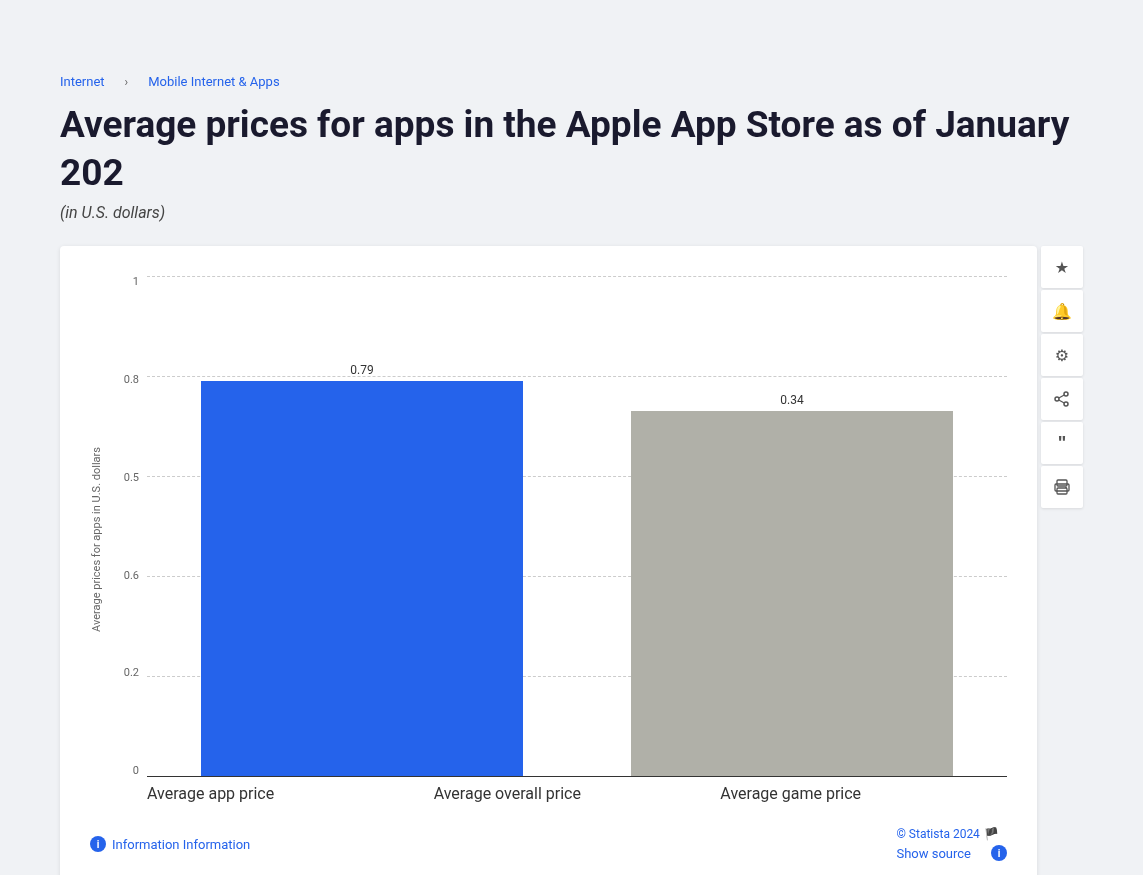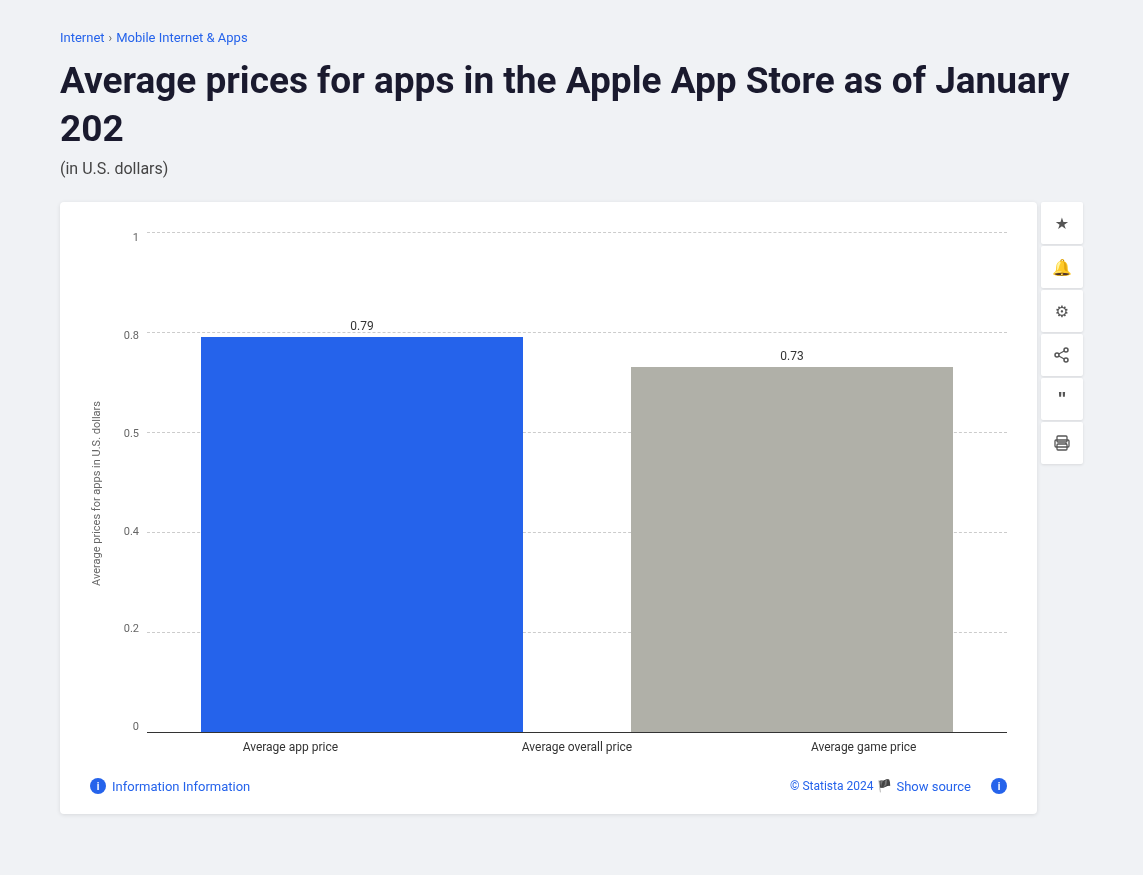"Internet" .breadcrumb { gap: 4px -> 20px; margin-top: none -> 44px }
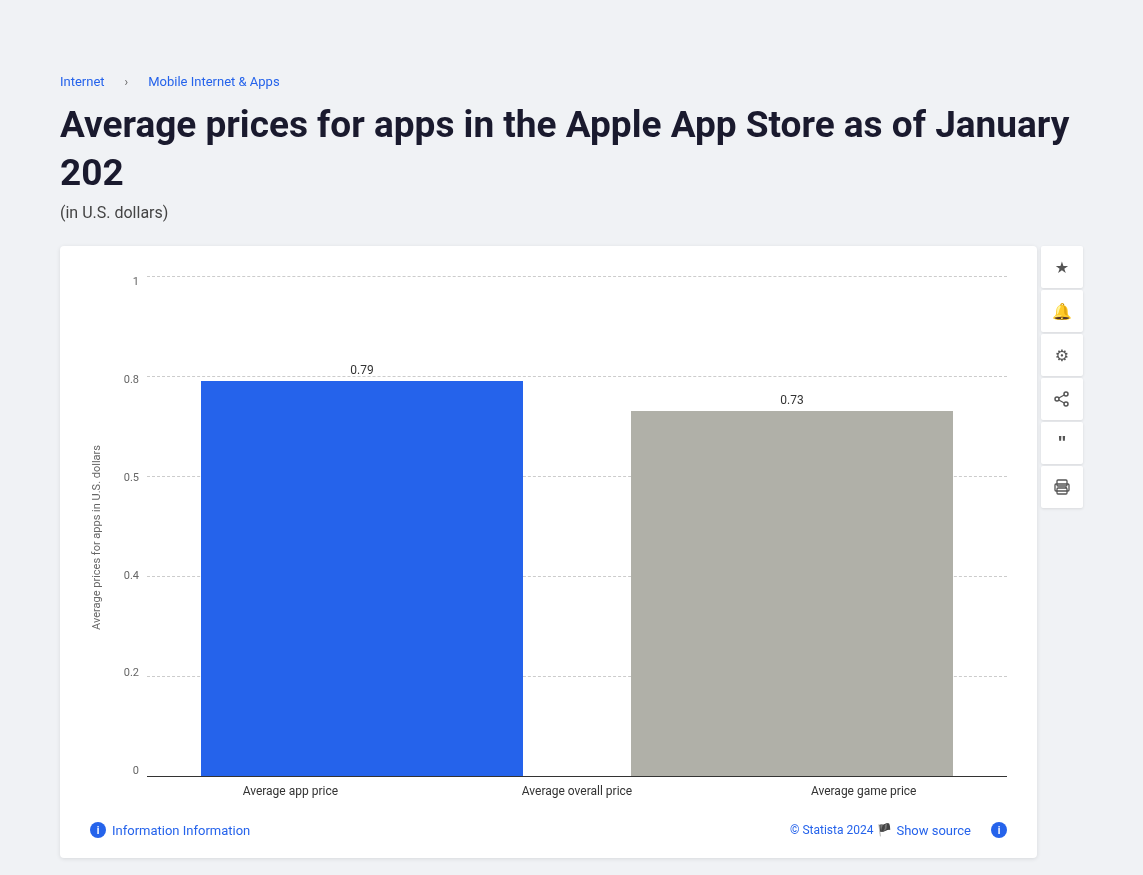"(in U.S. dollars)" .page-subtitle { font-style: none -> italic }
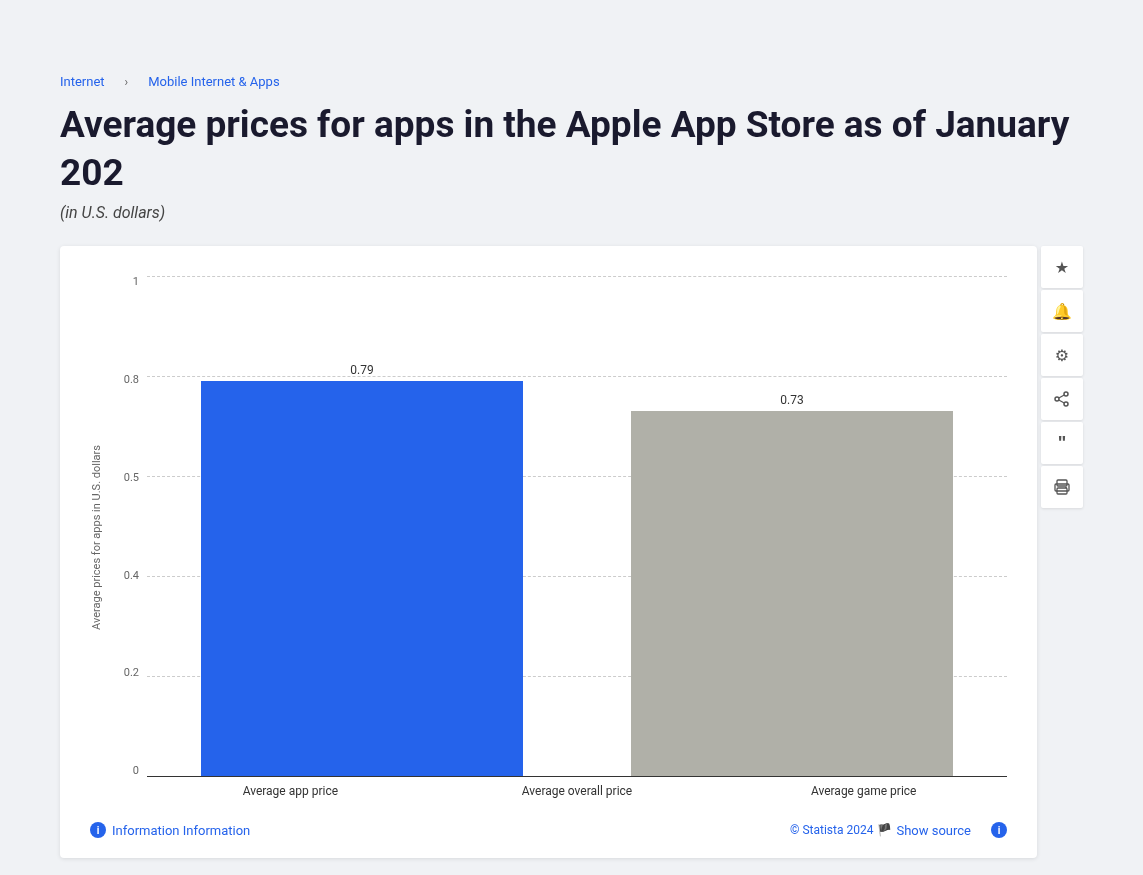"0.73" div.bar-value-label { text: 0.73 -> 0.34 }
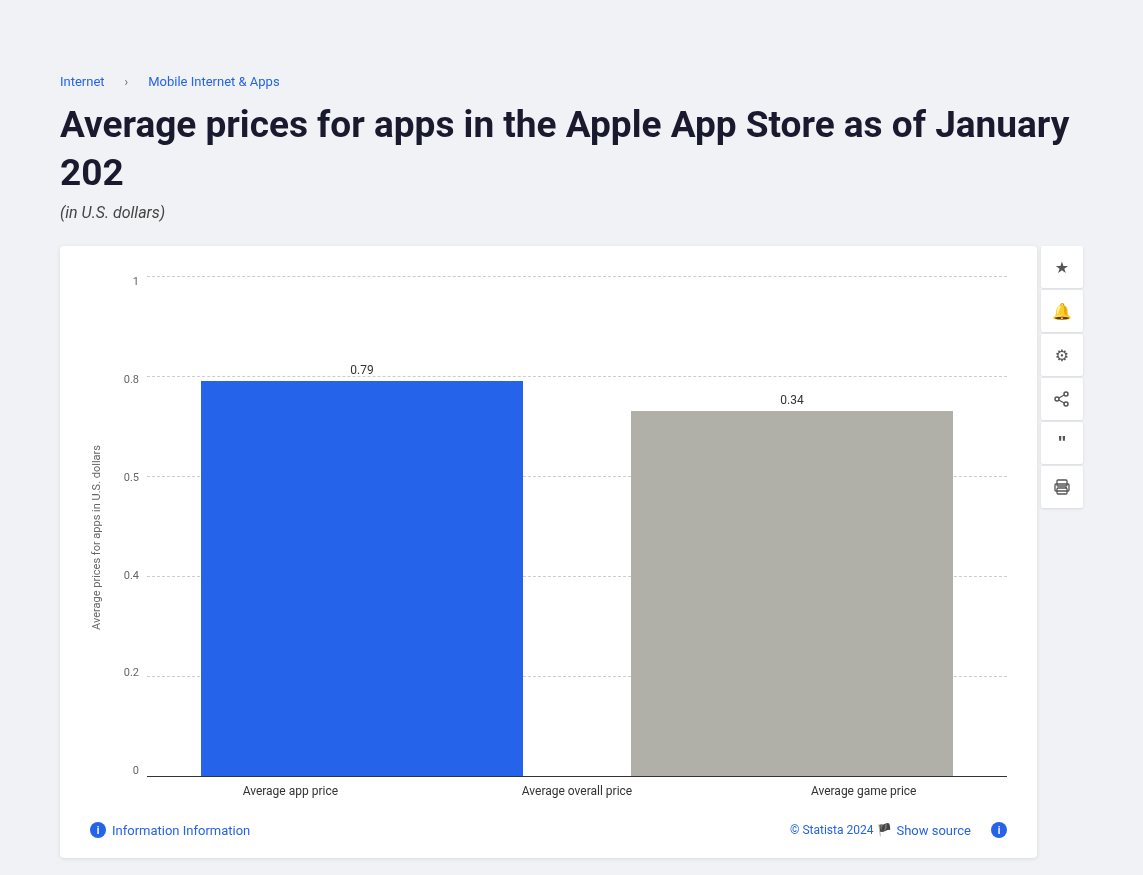"0.4" div.y-tick { text: 0.4 -> 0.6 }
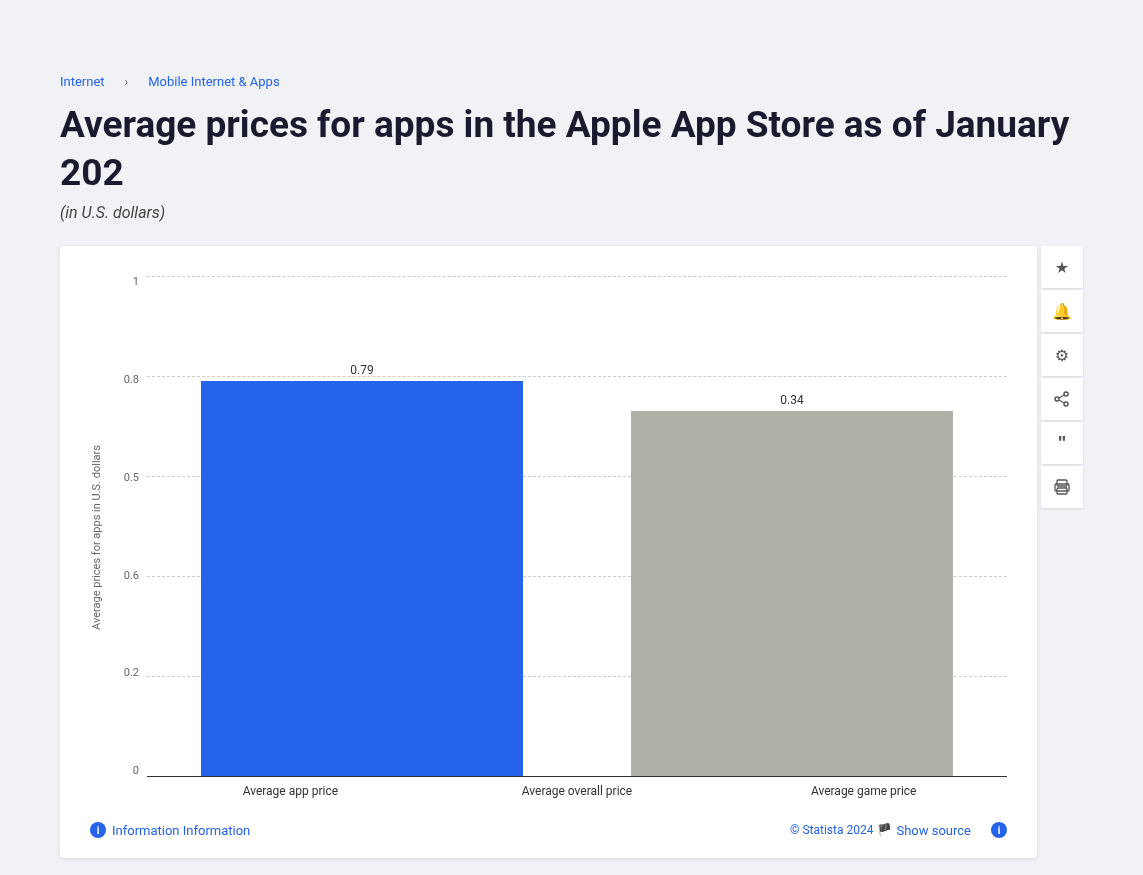"Average app price" .x-label { font-size: 12px -> 16px; text-align: center -> left }
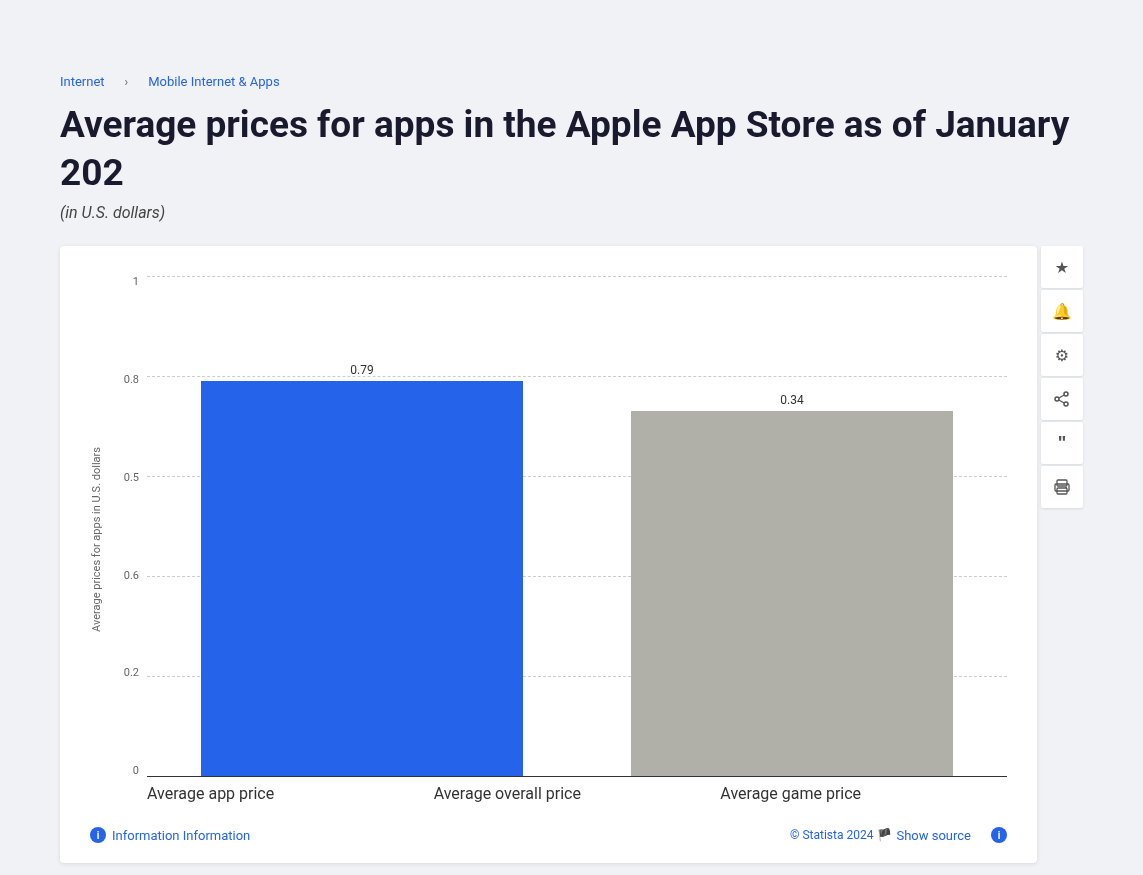"© Statista 2024" .footer-right { align-items: center -> flex-start; flex-direction: row -> column }
